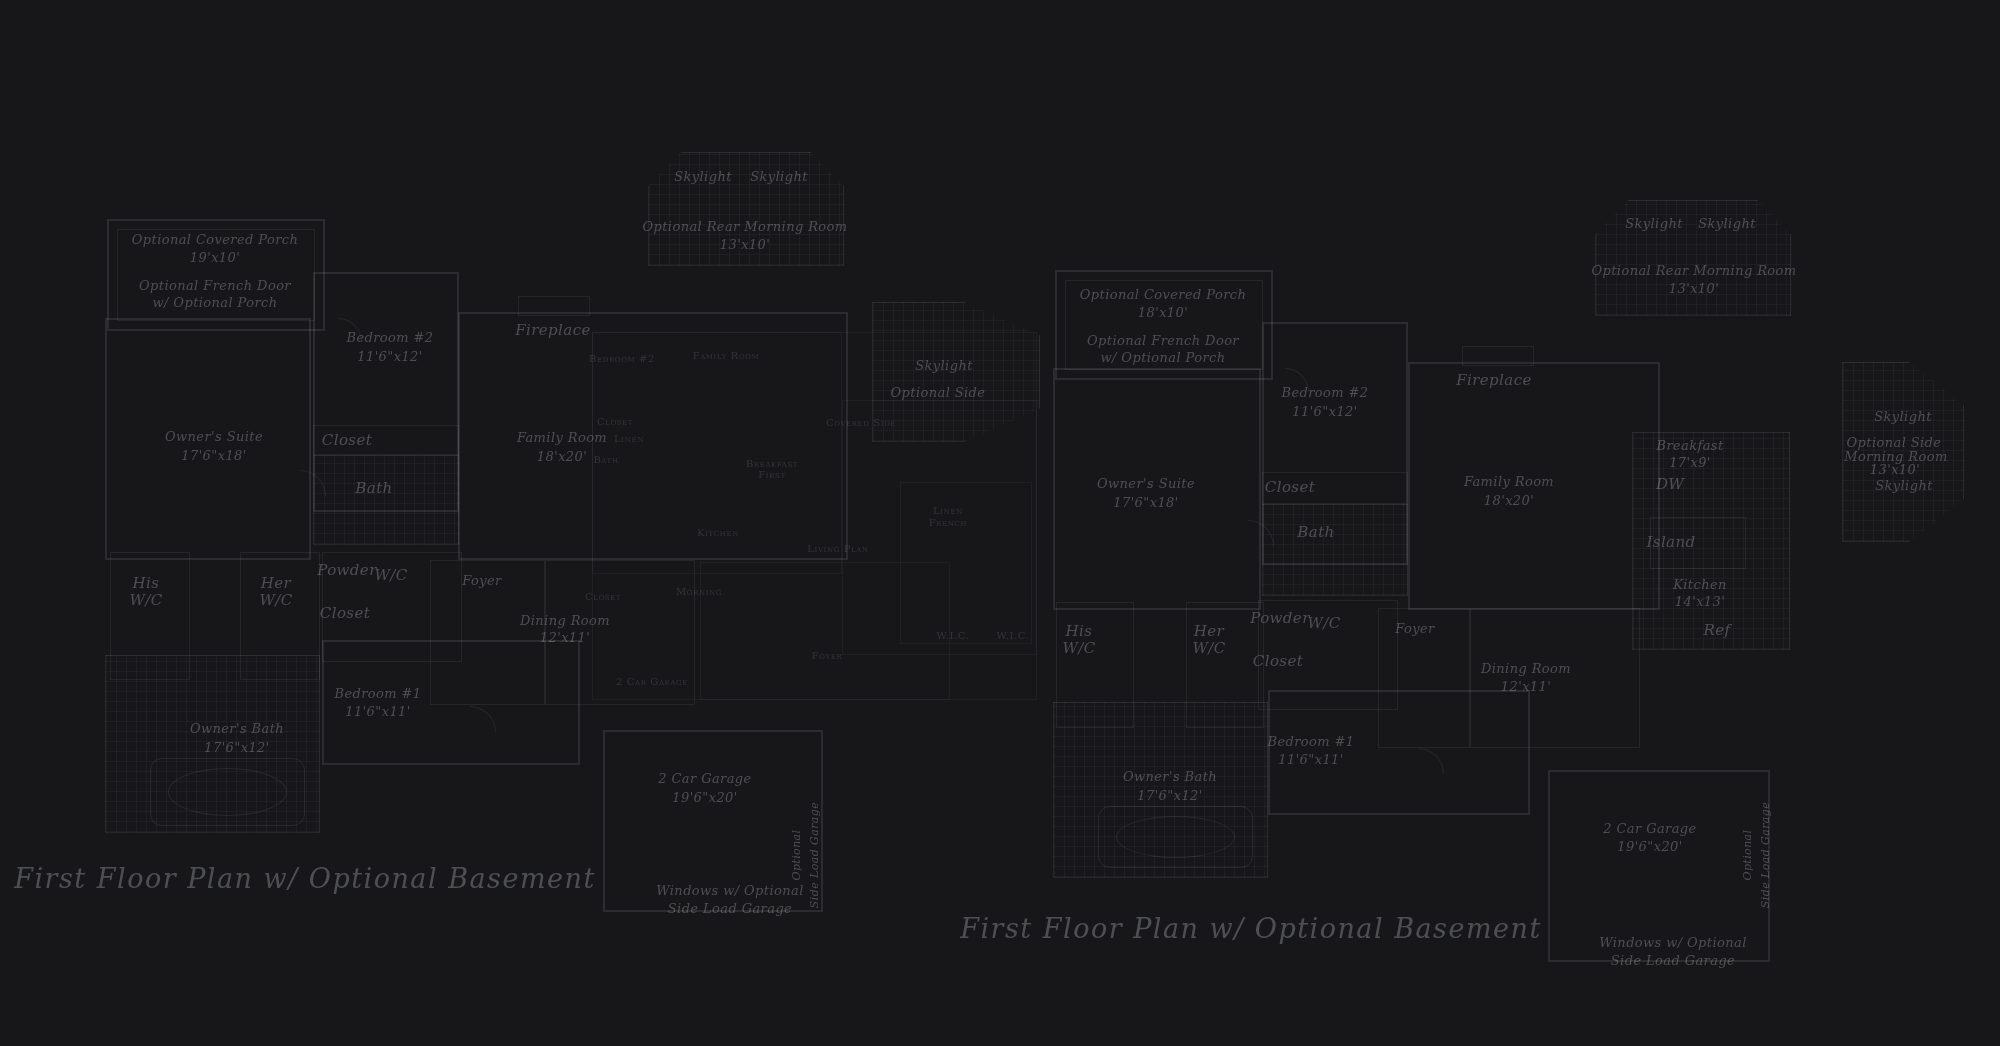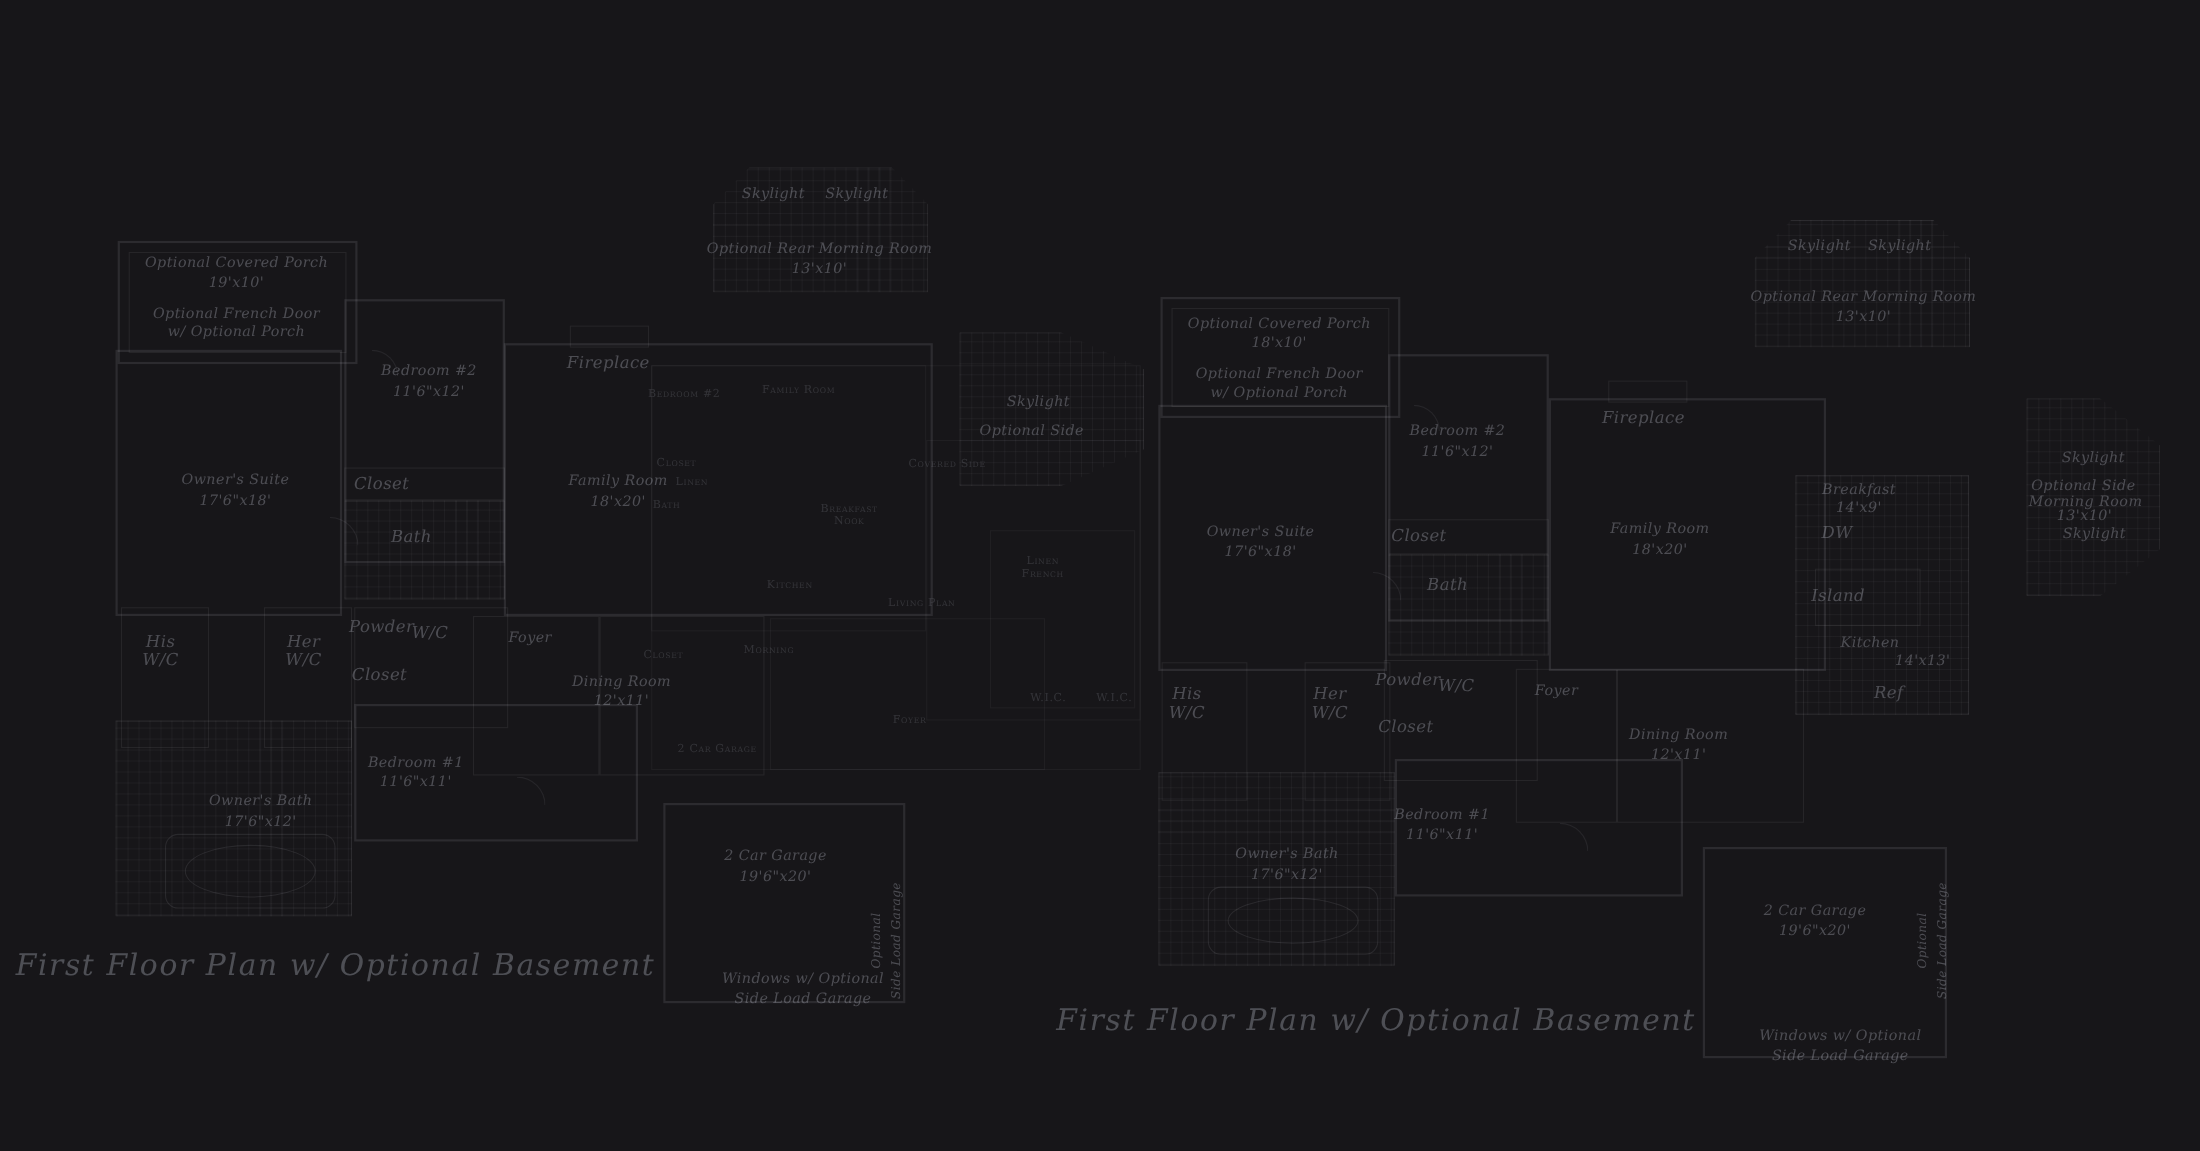"14'x9'" div.lbl { text: 14'x9' -> 17'x9' }
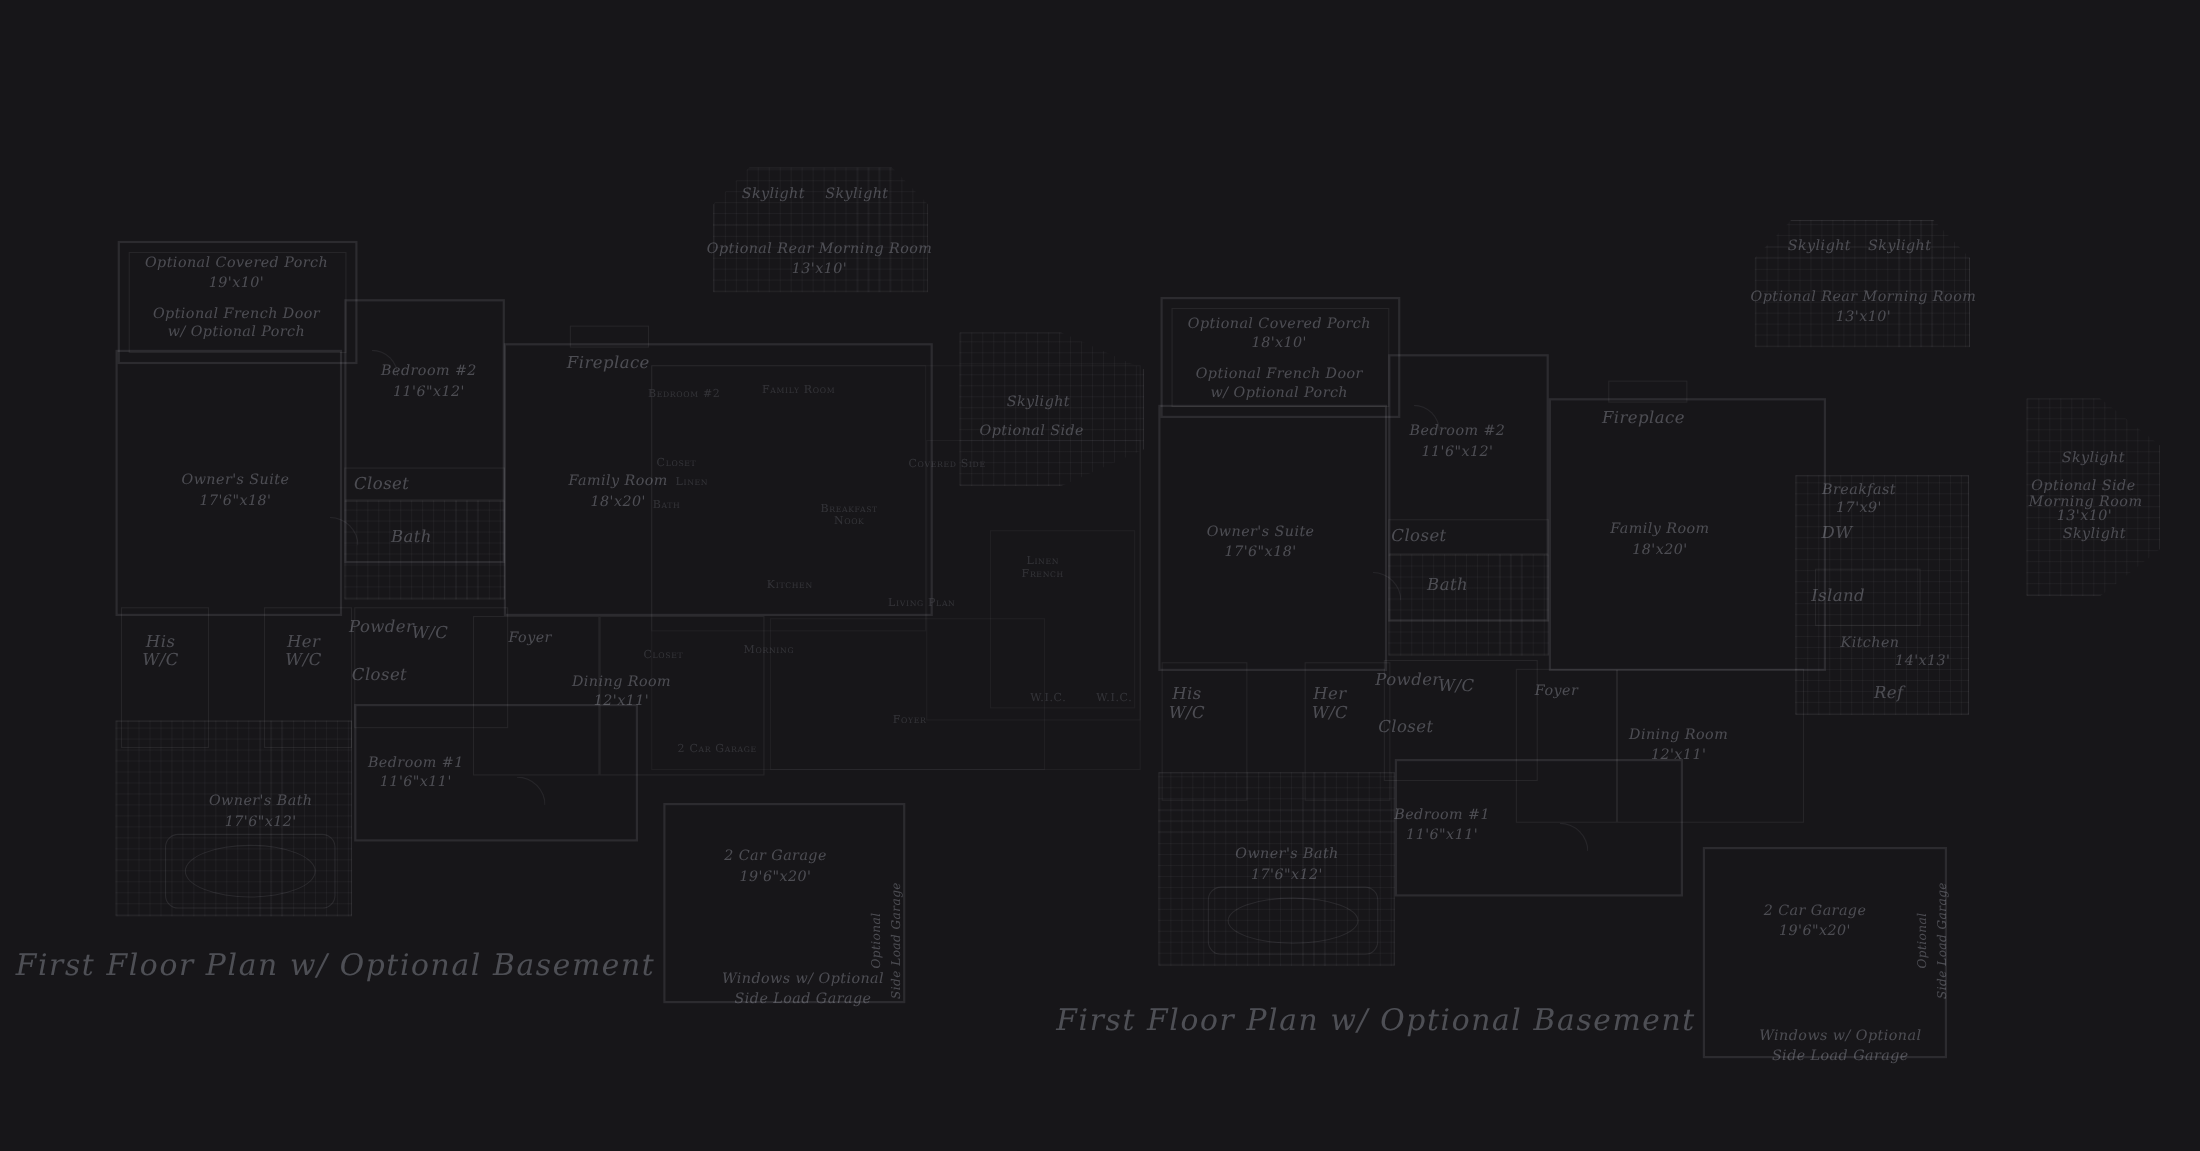"Nook" div.lbl { text: Nook -> First }
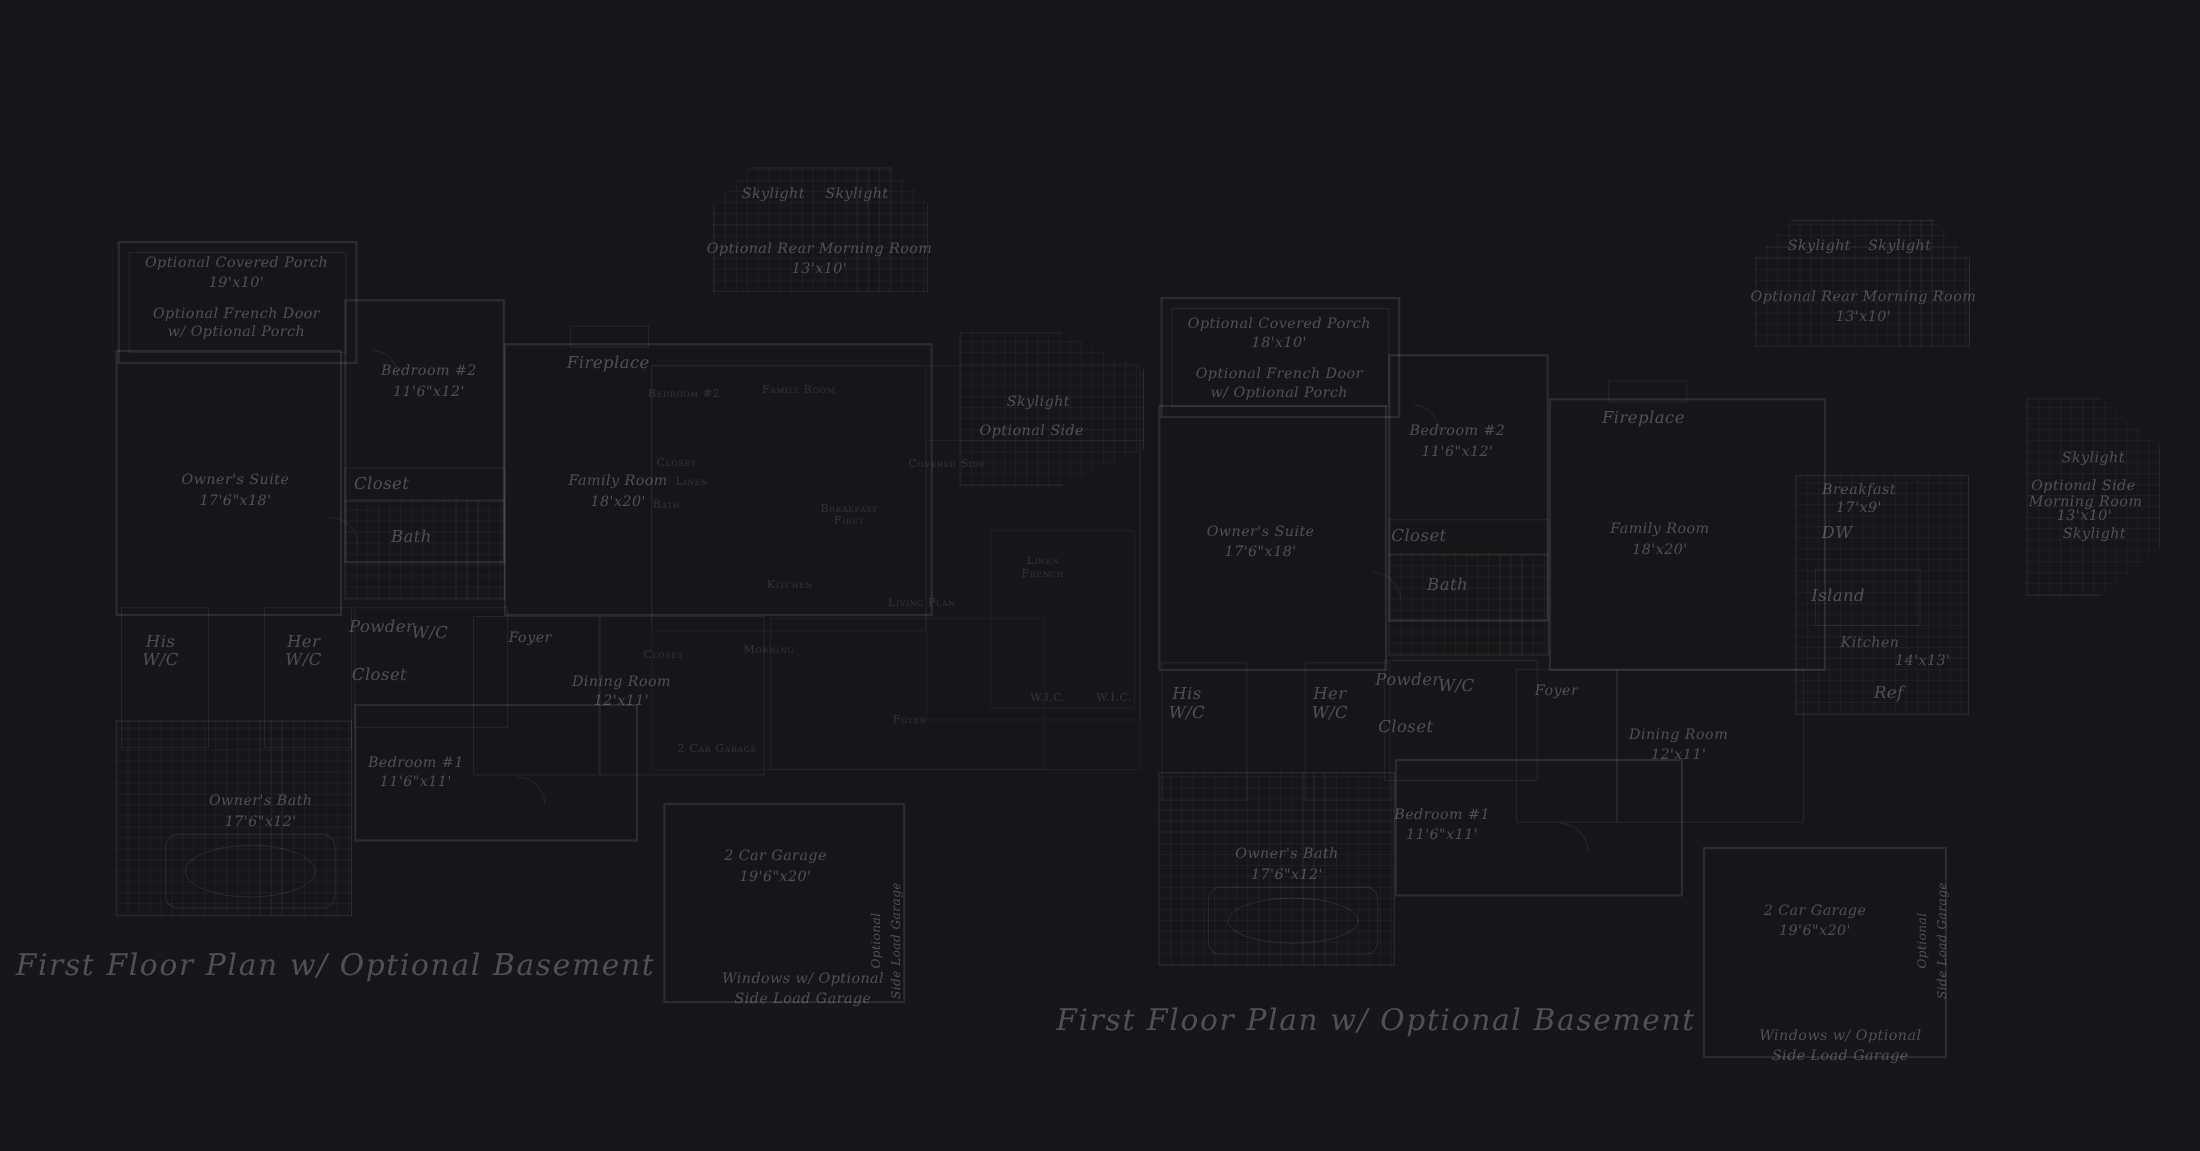"14'x13'" div.lbl { margin-left: 48px -> none }
